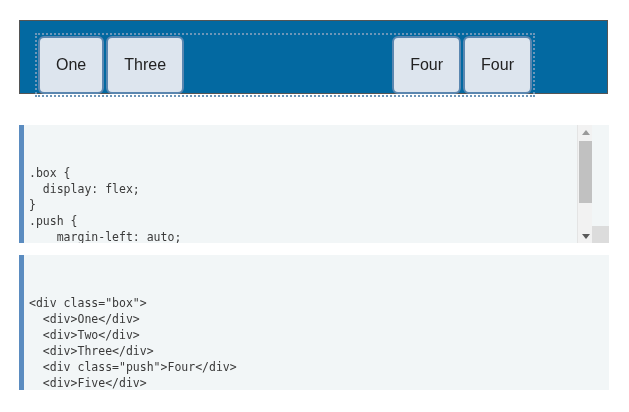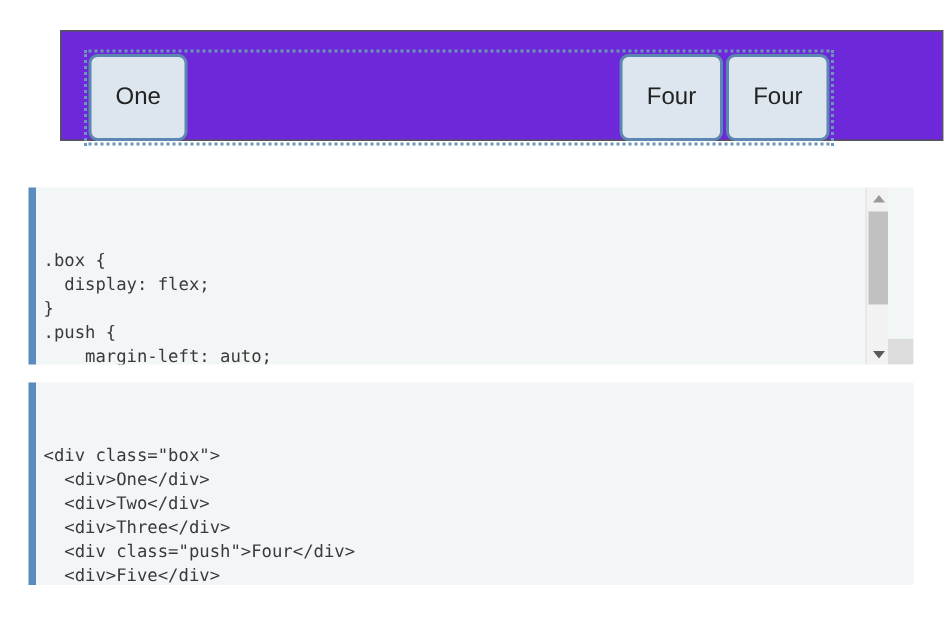"One" .demo-panel { background: #6d28d9 -> #0369a1; margin-left: 21px -> none }
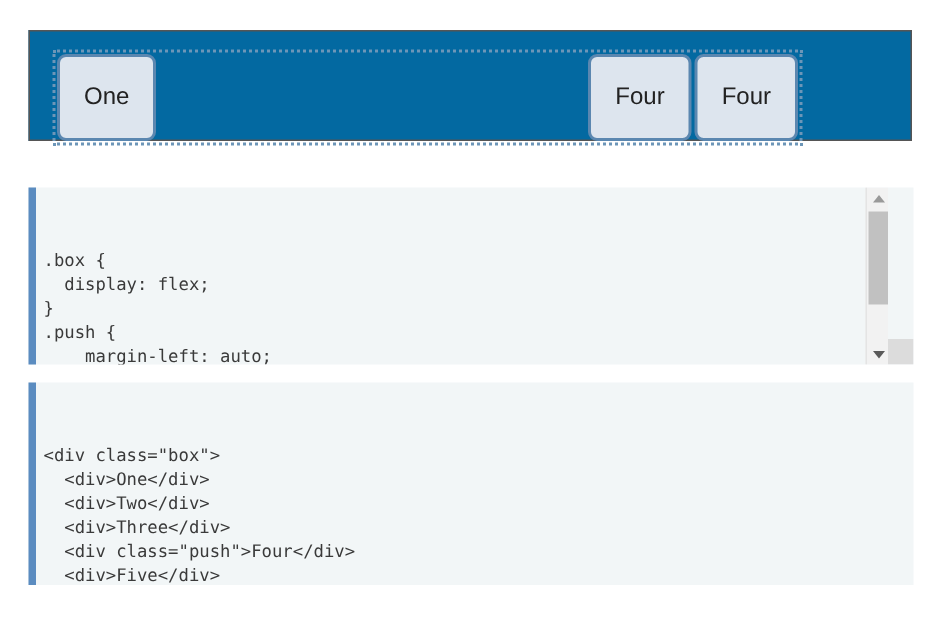"Three" div.flex-item { html: none -> <div> <span>Three</span> </div> }
